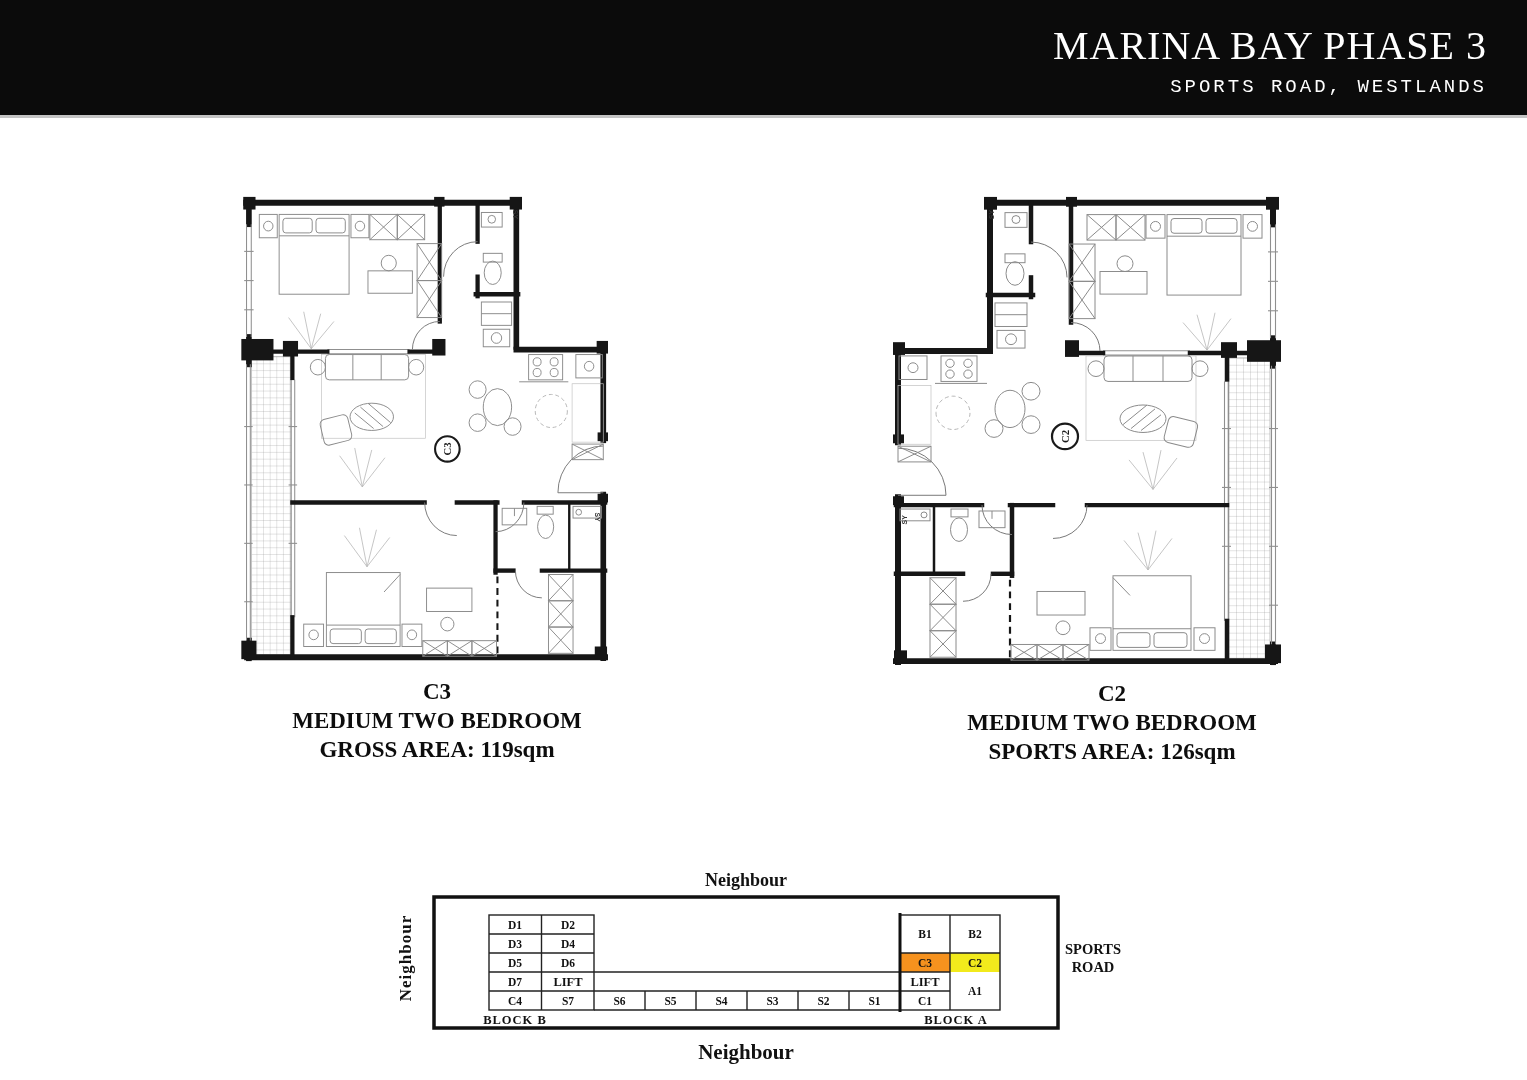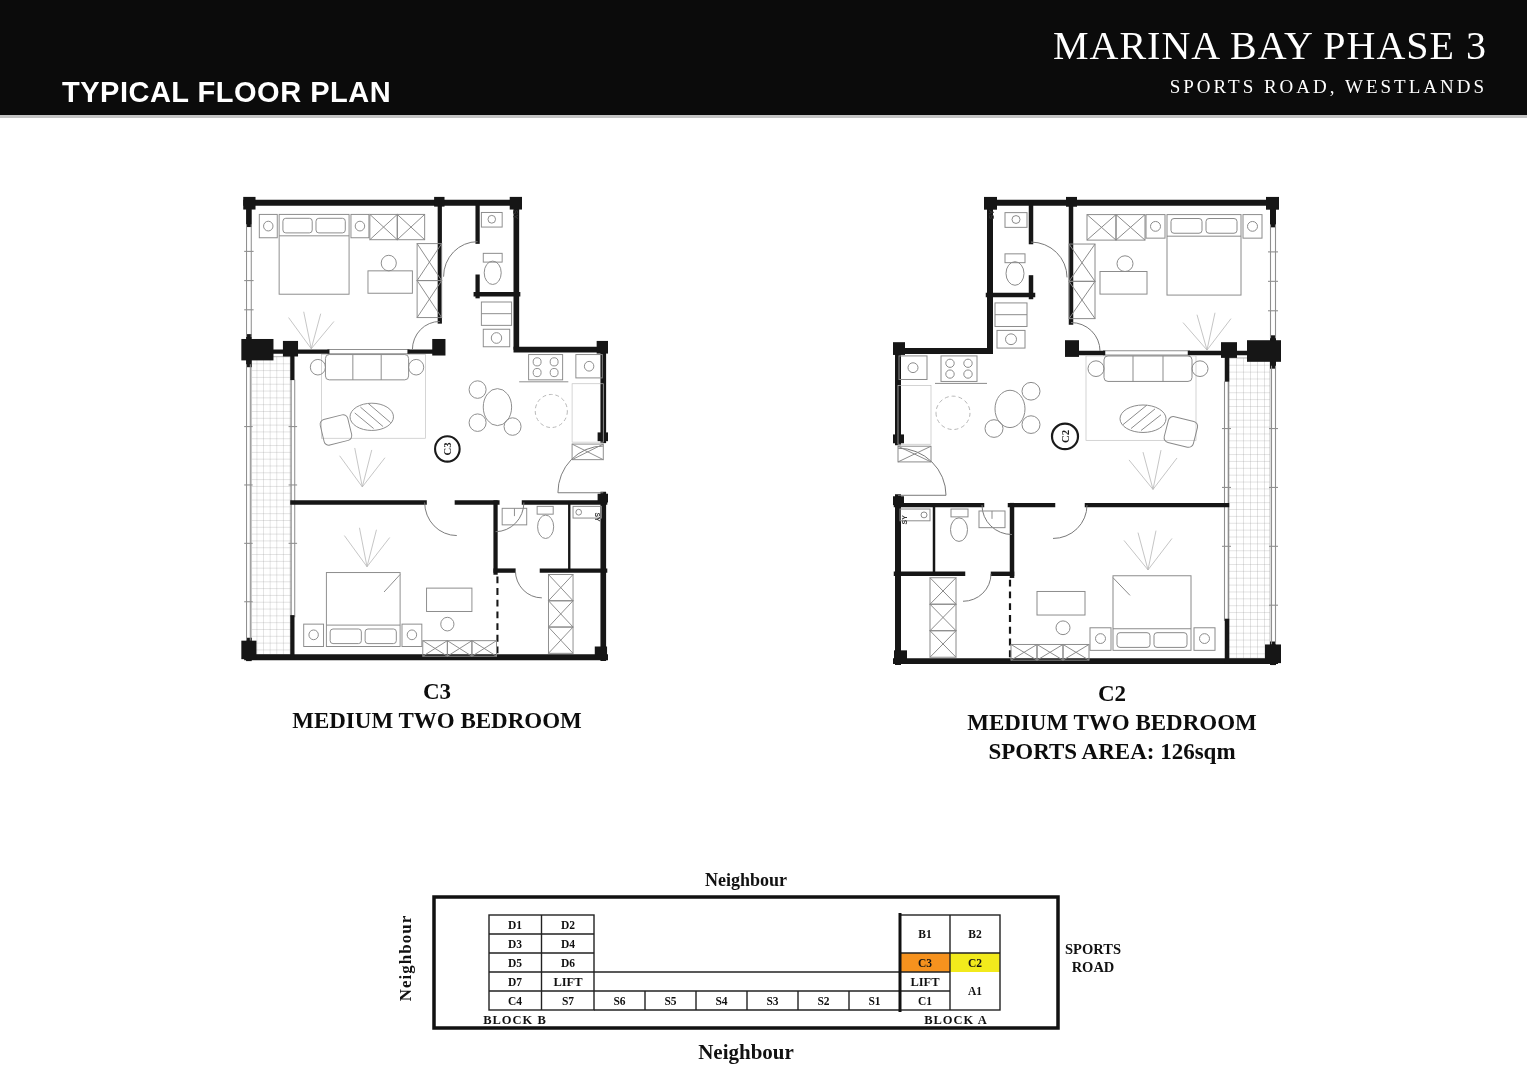"TYPICAL FLOOR PLAN" div.header-title { html: <div>TYPICAL FLOOR PLAN</div> -> none }
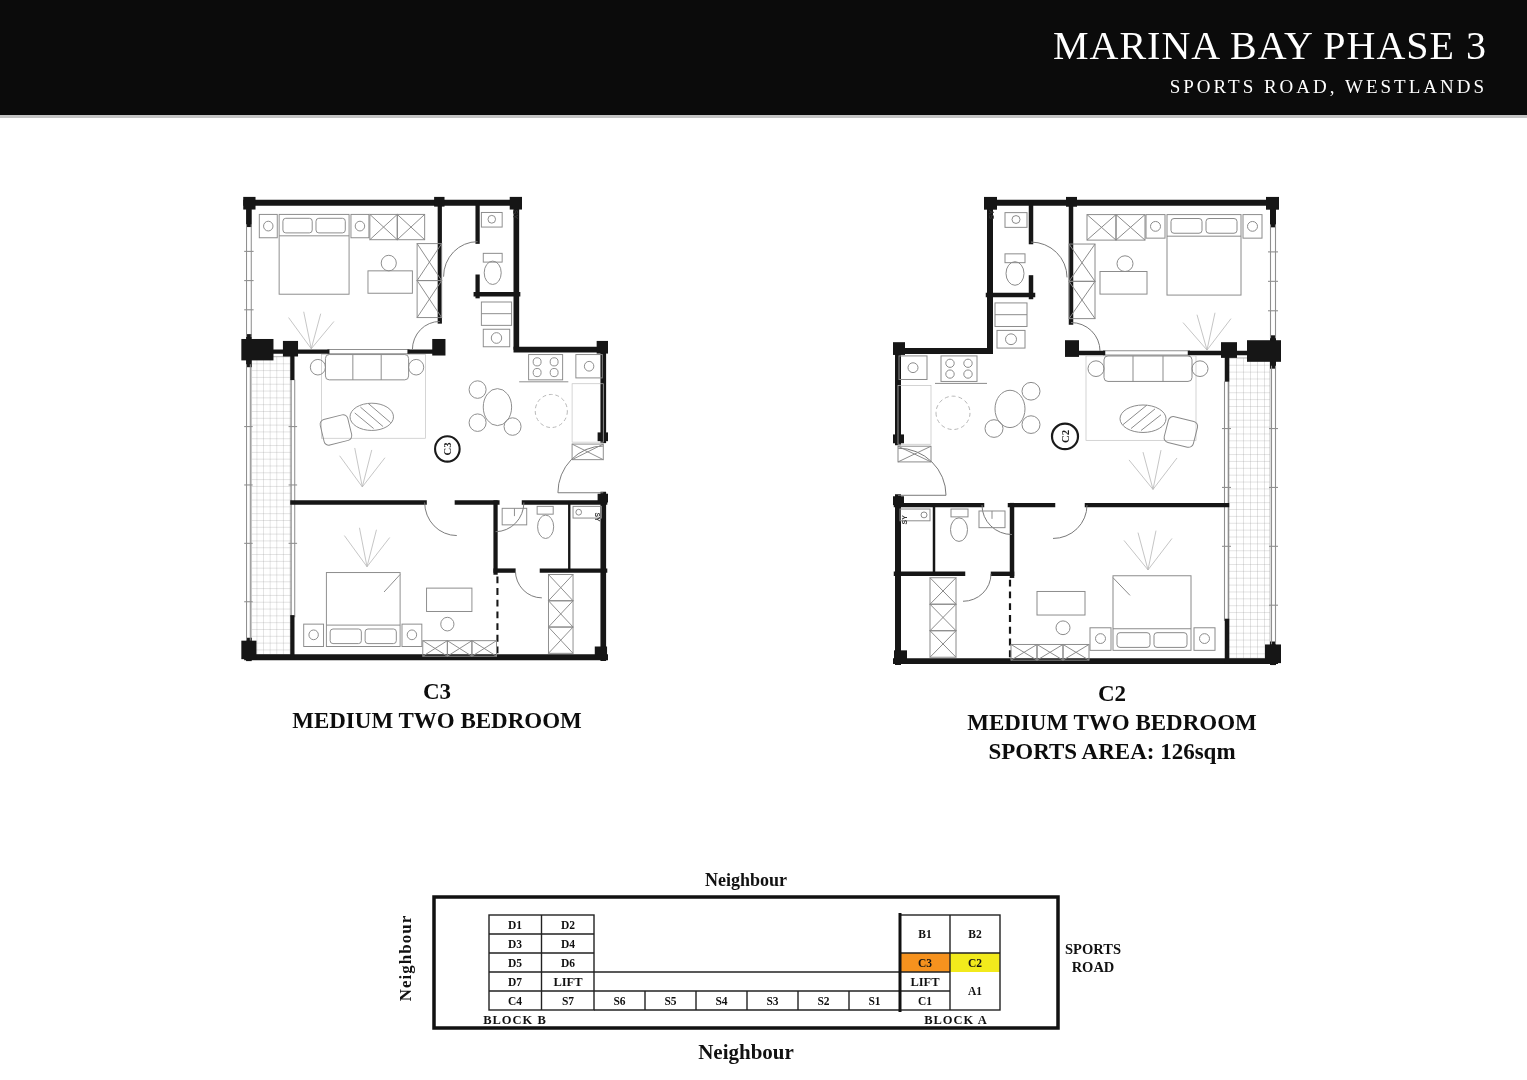"SPORTS ROAD, WESTLANDS" .proj-addr { font-family: Liberation Serif, serif -> Liberation Mono, monospace }
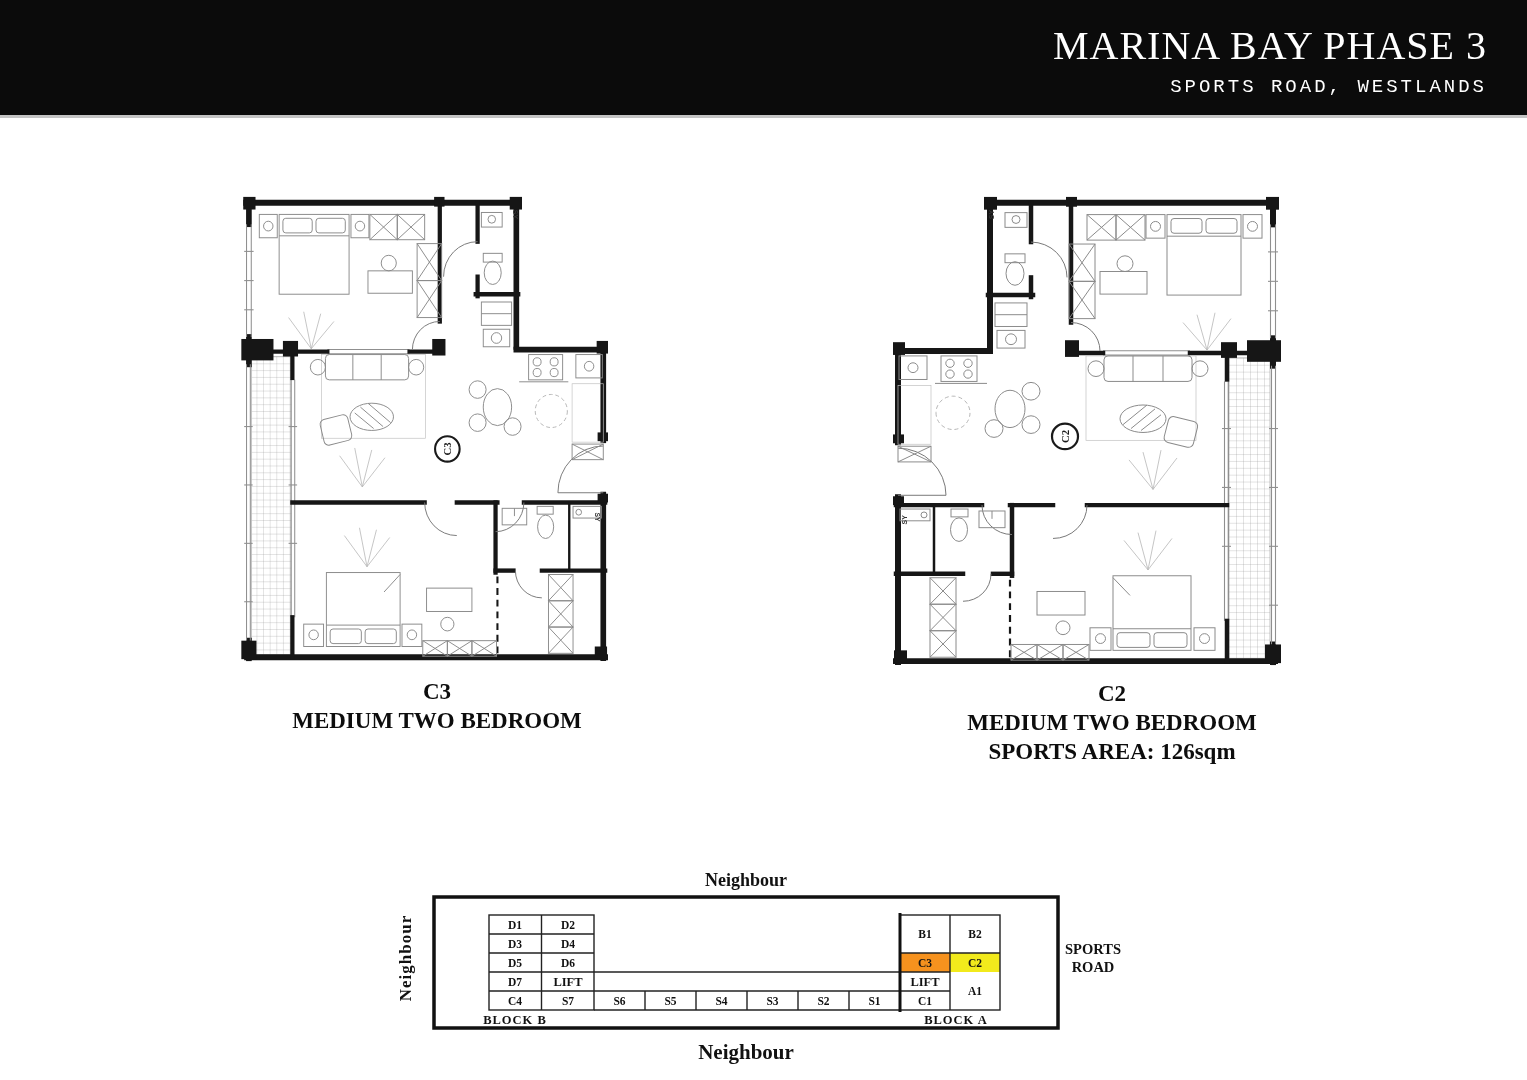"GROSS AREA: 119sqm" div { html: none -> <div>GROSS AREA: 119sqm</div> }
